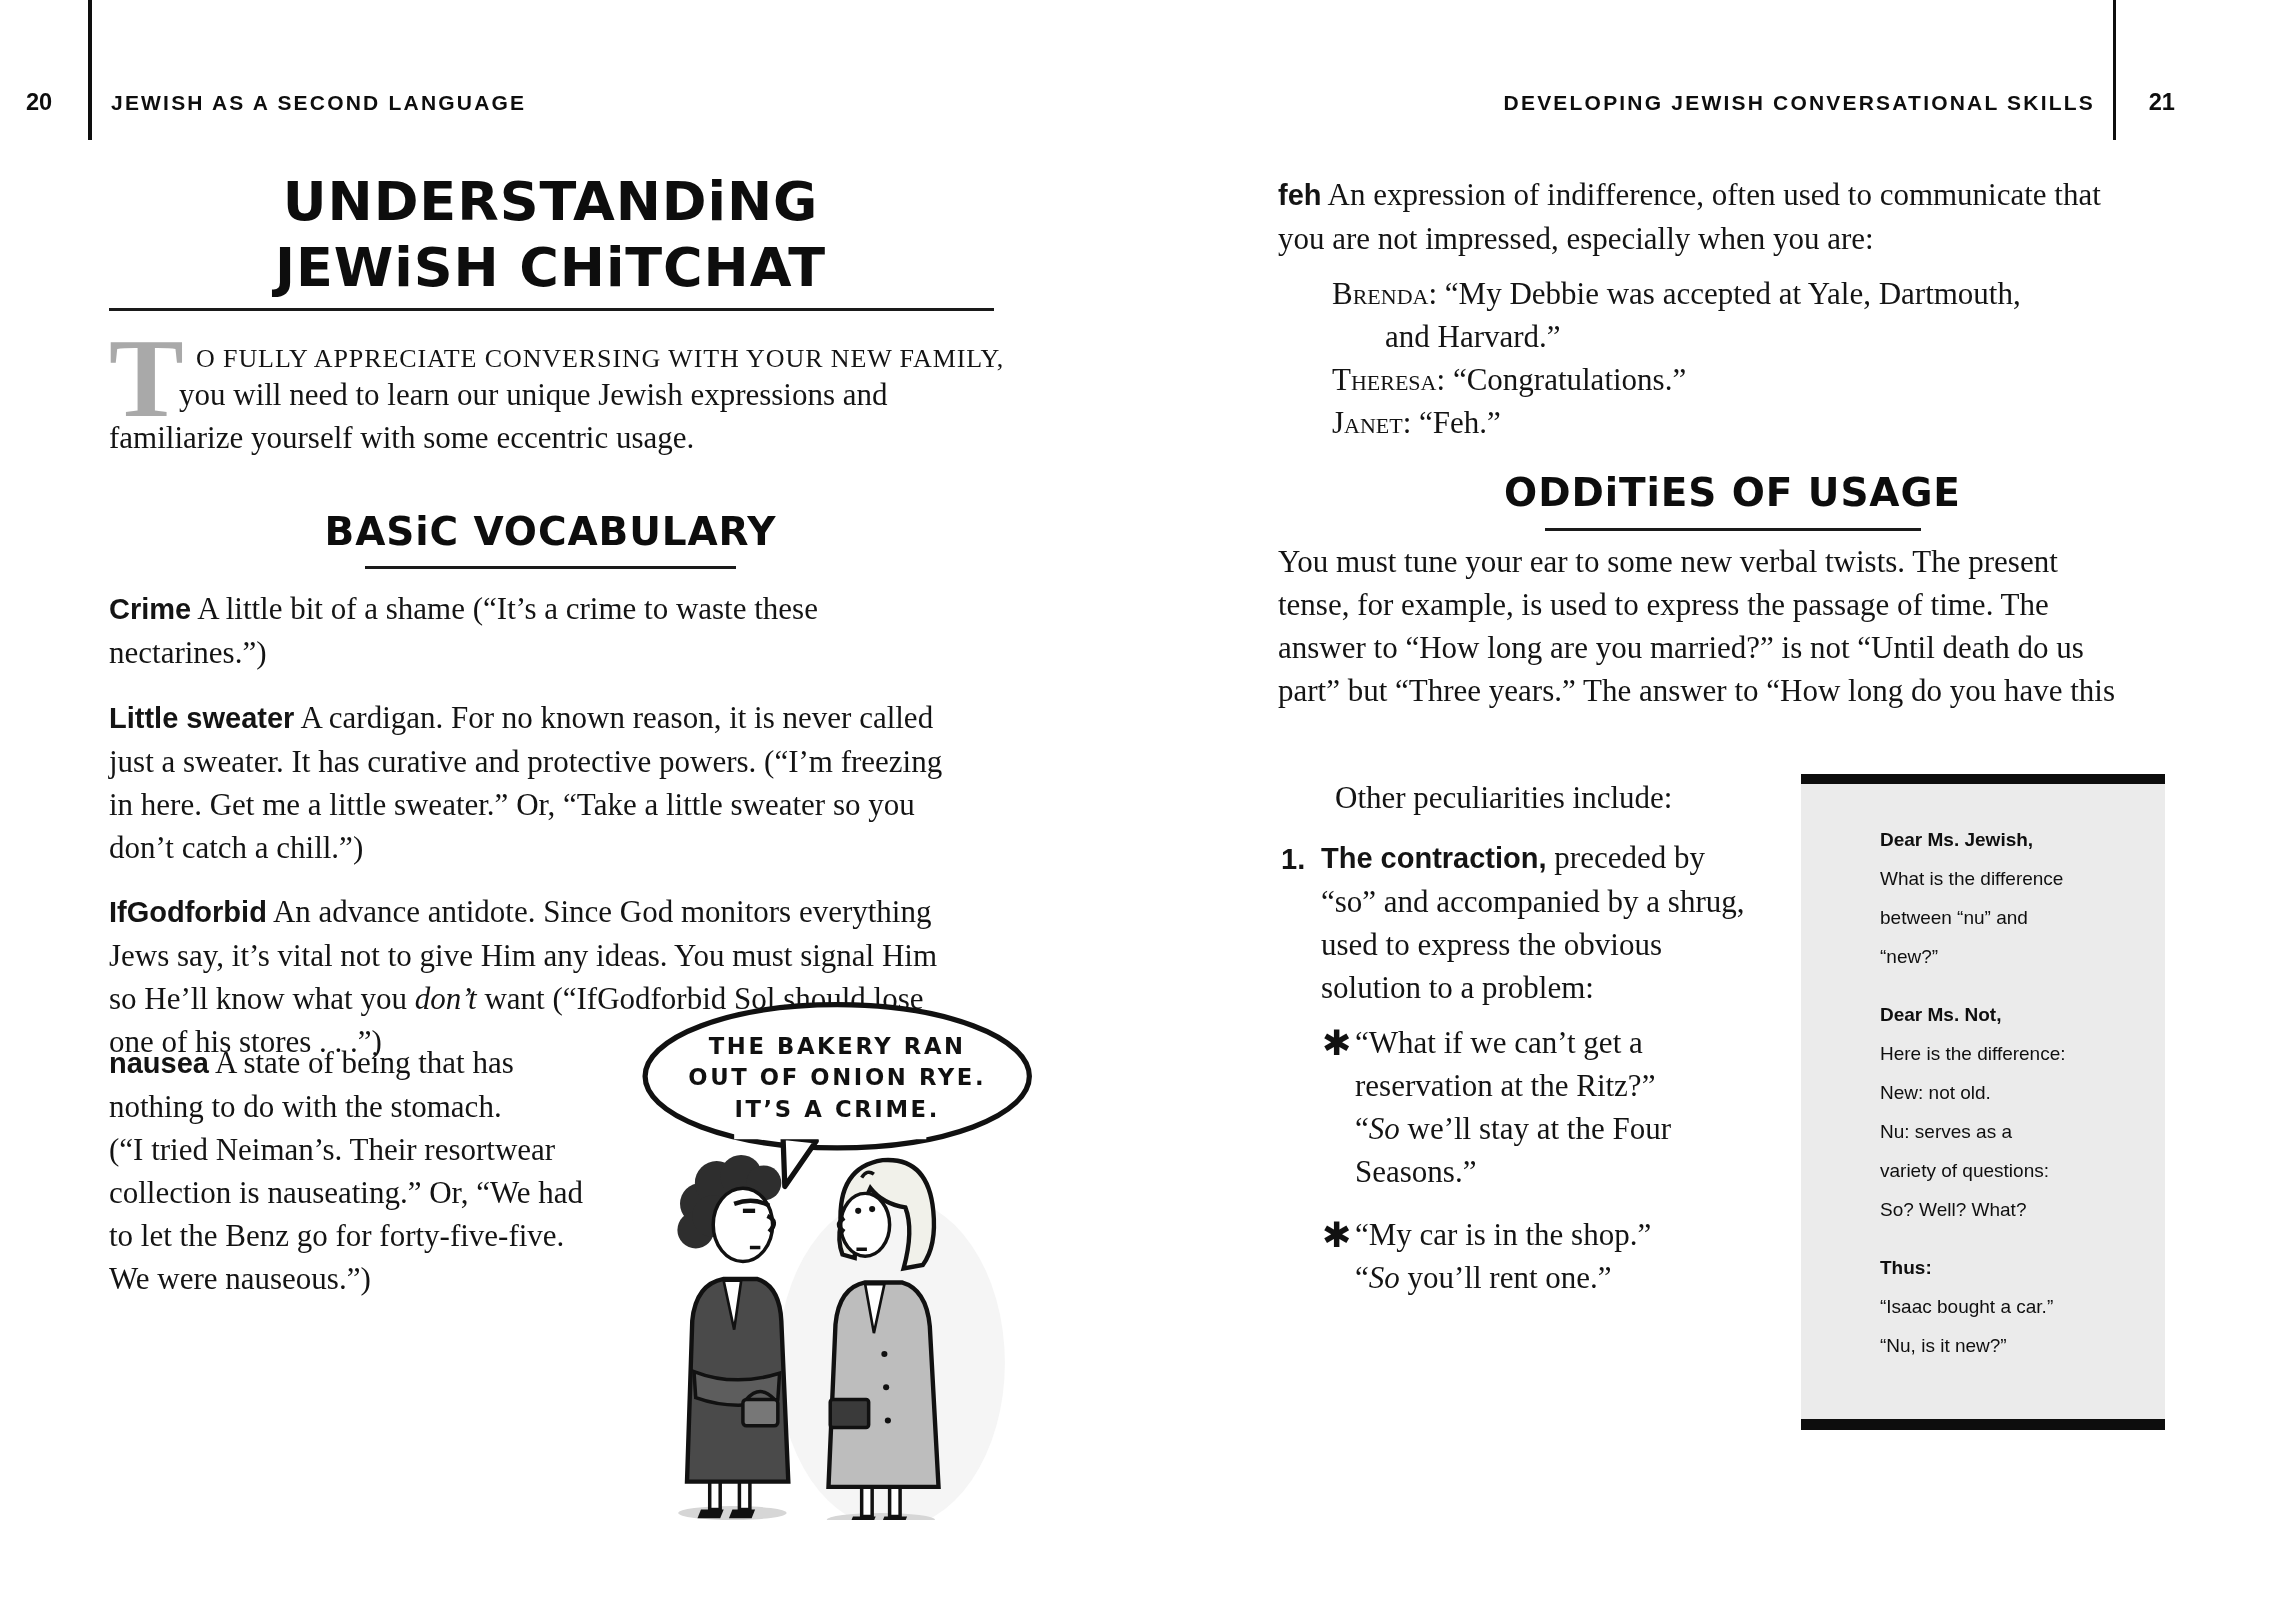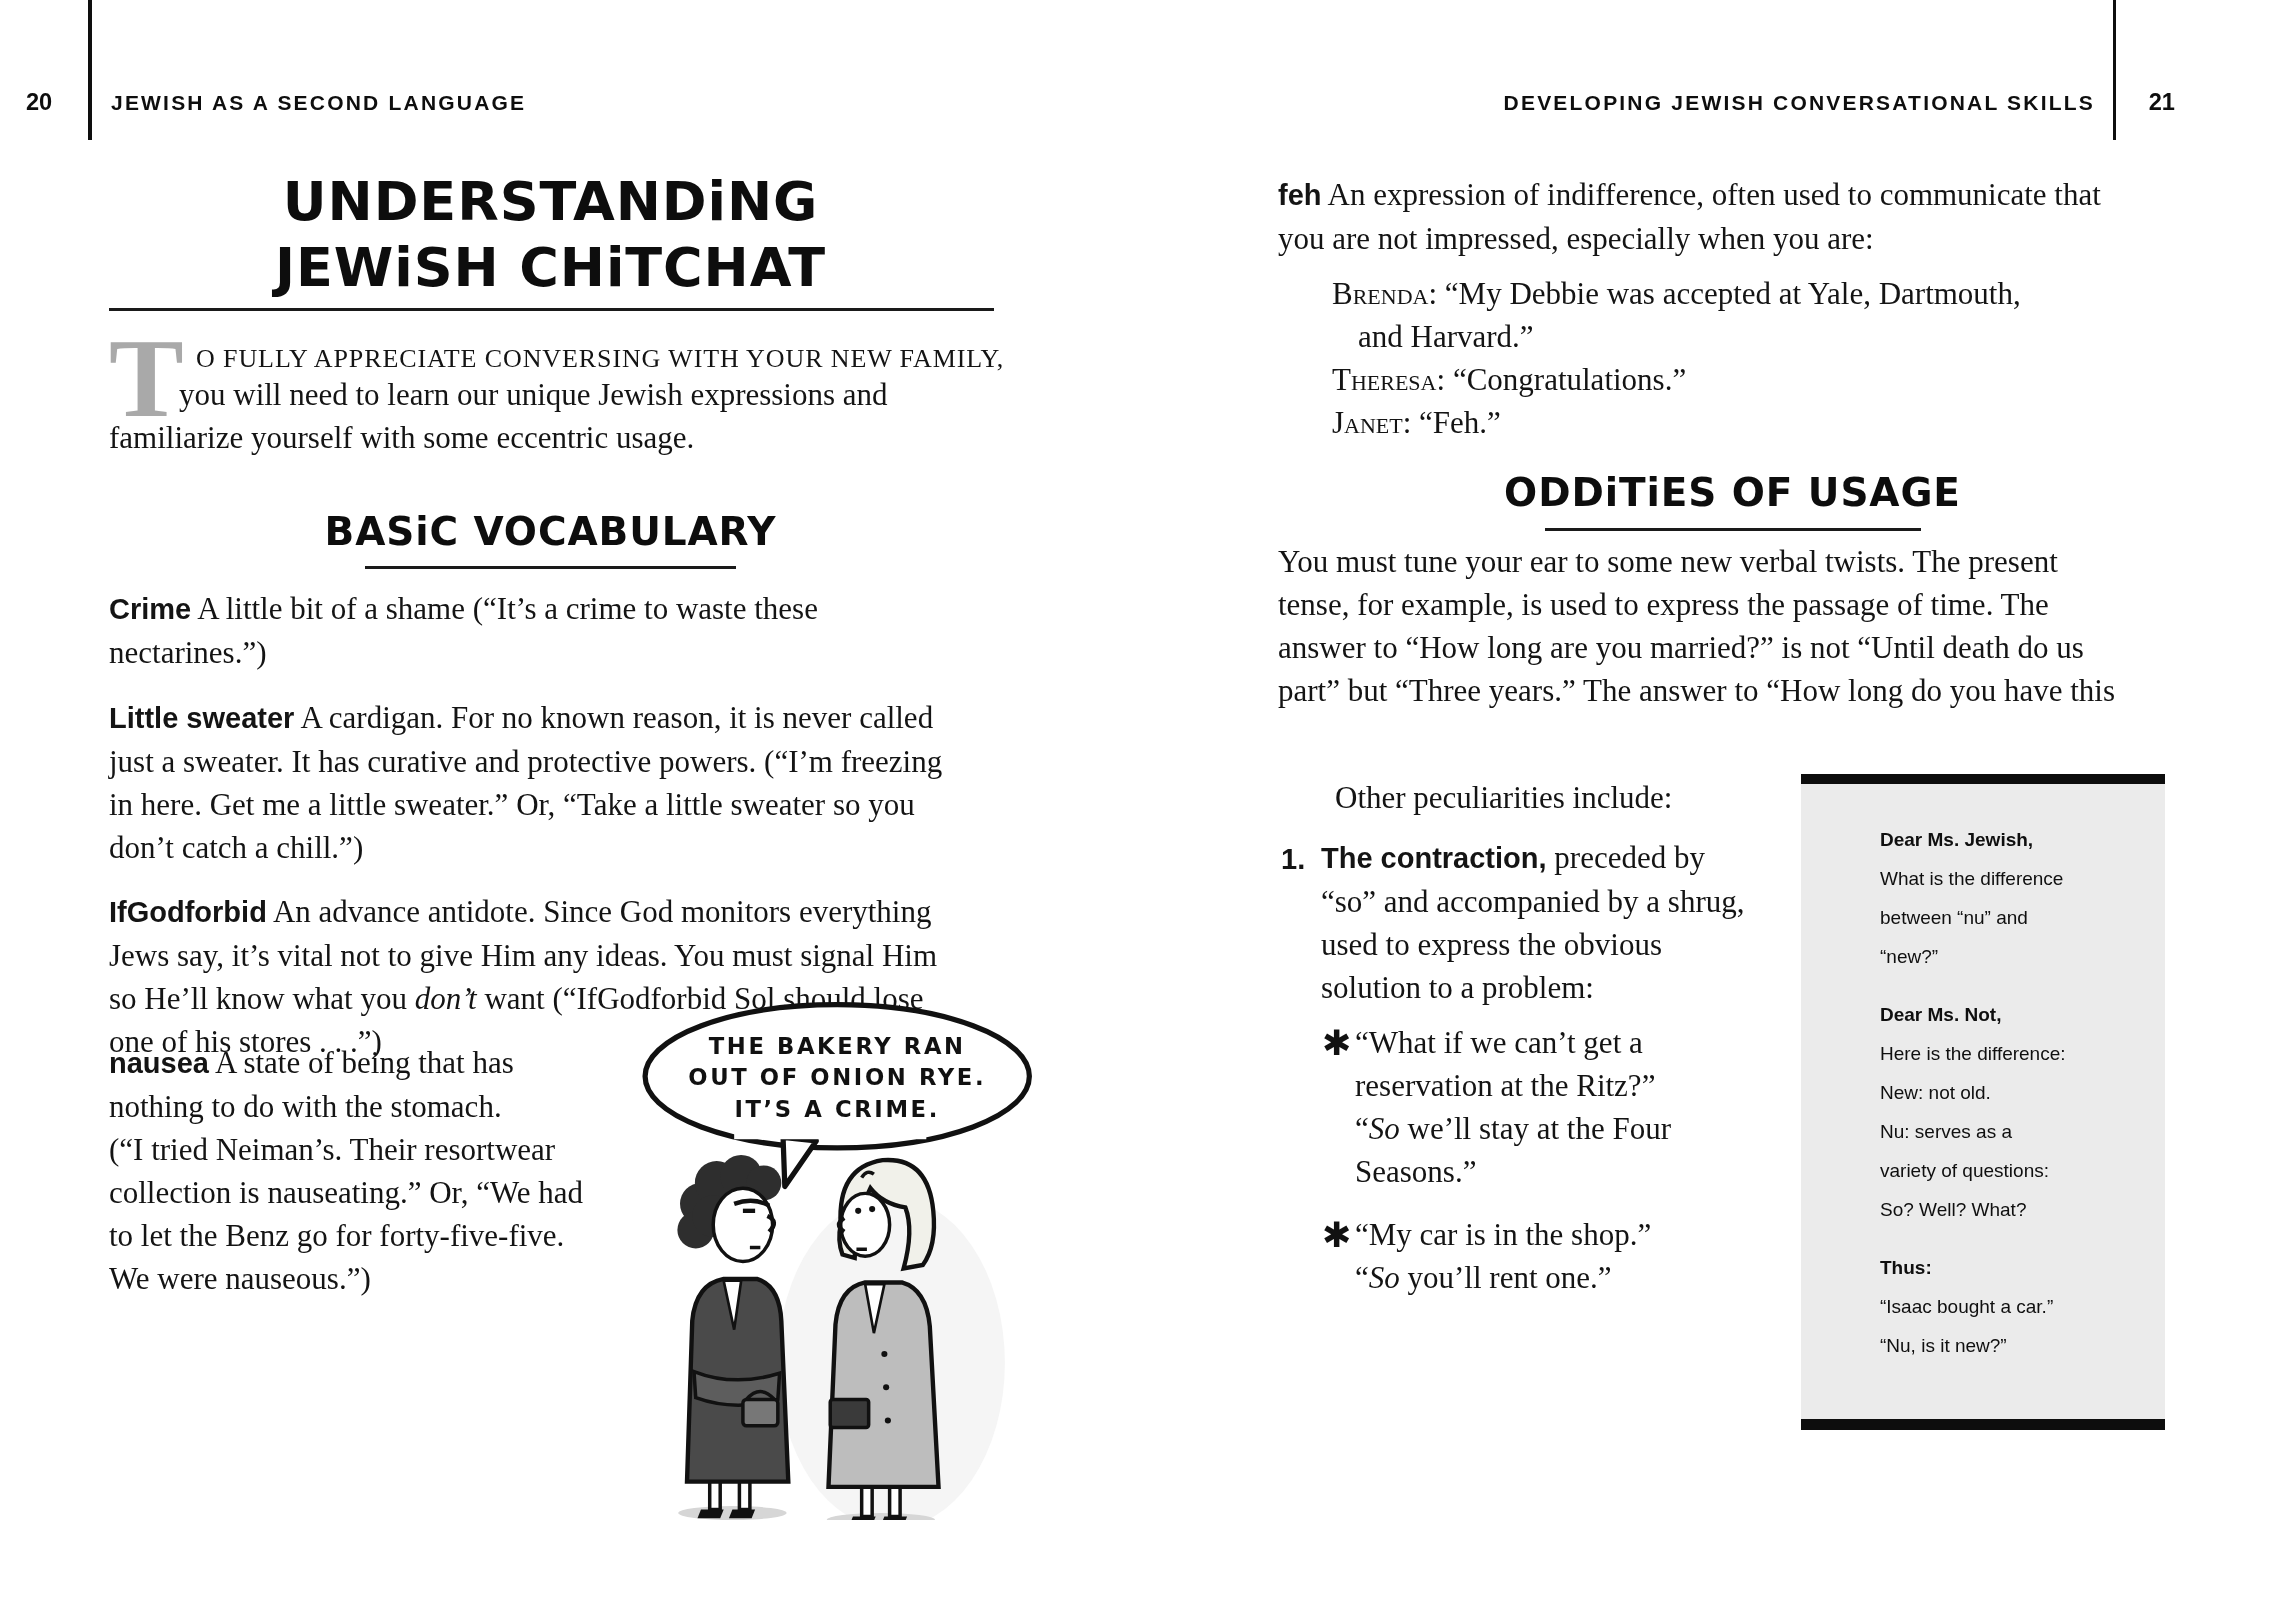"and Harvard.”" div.ln { margin-left: 80px -> 107px }
